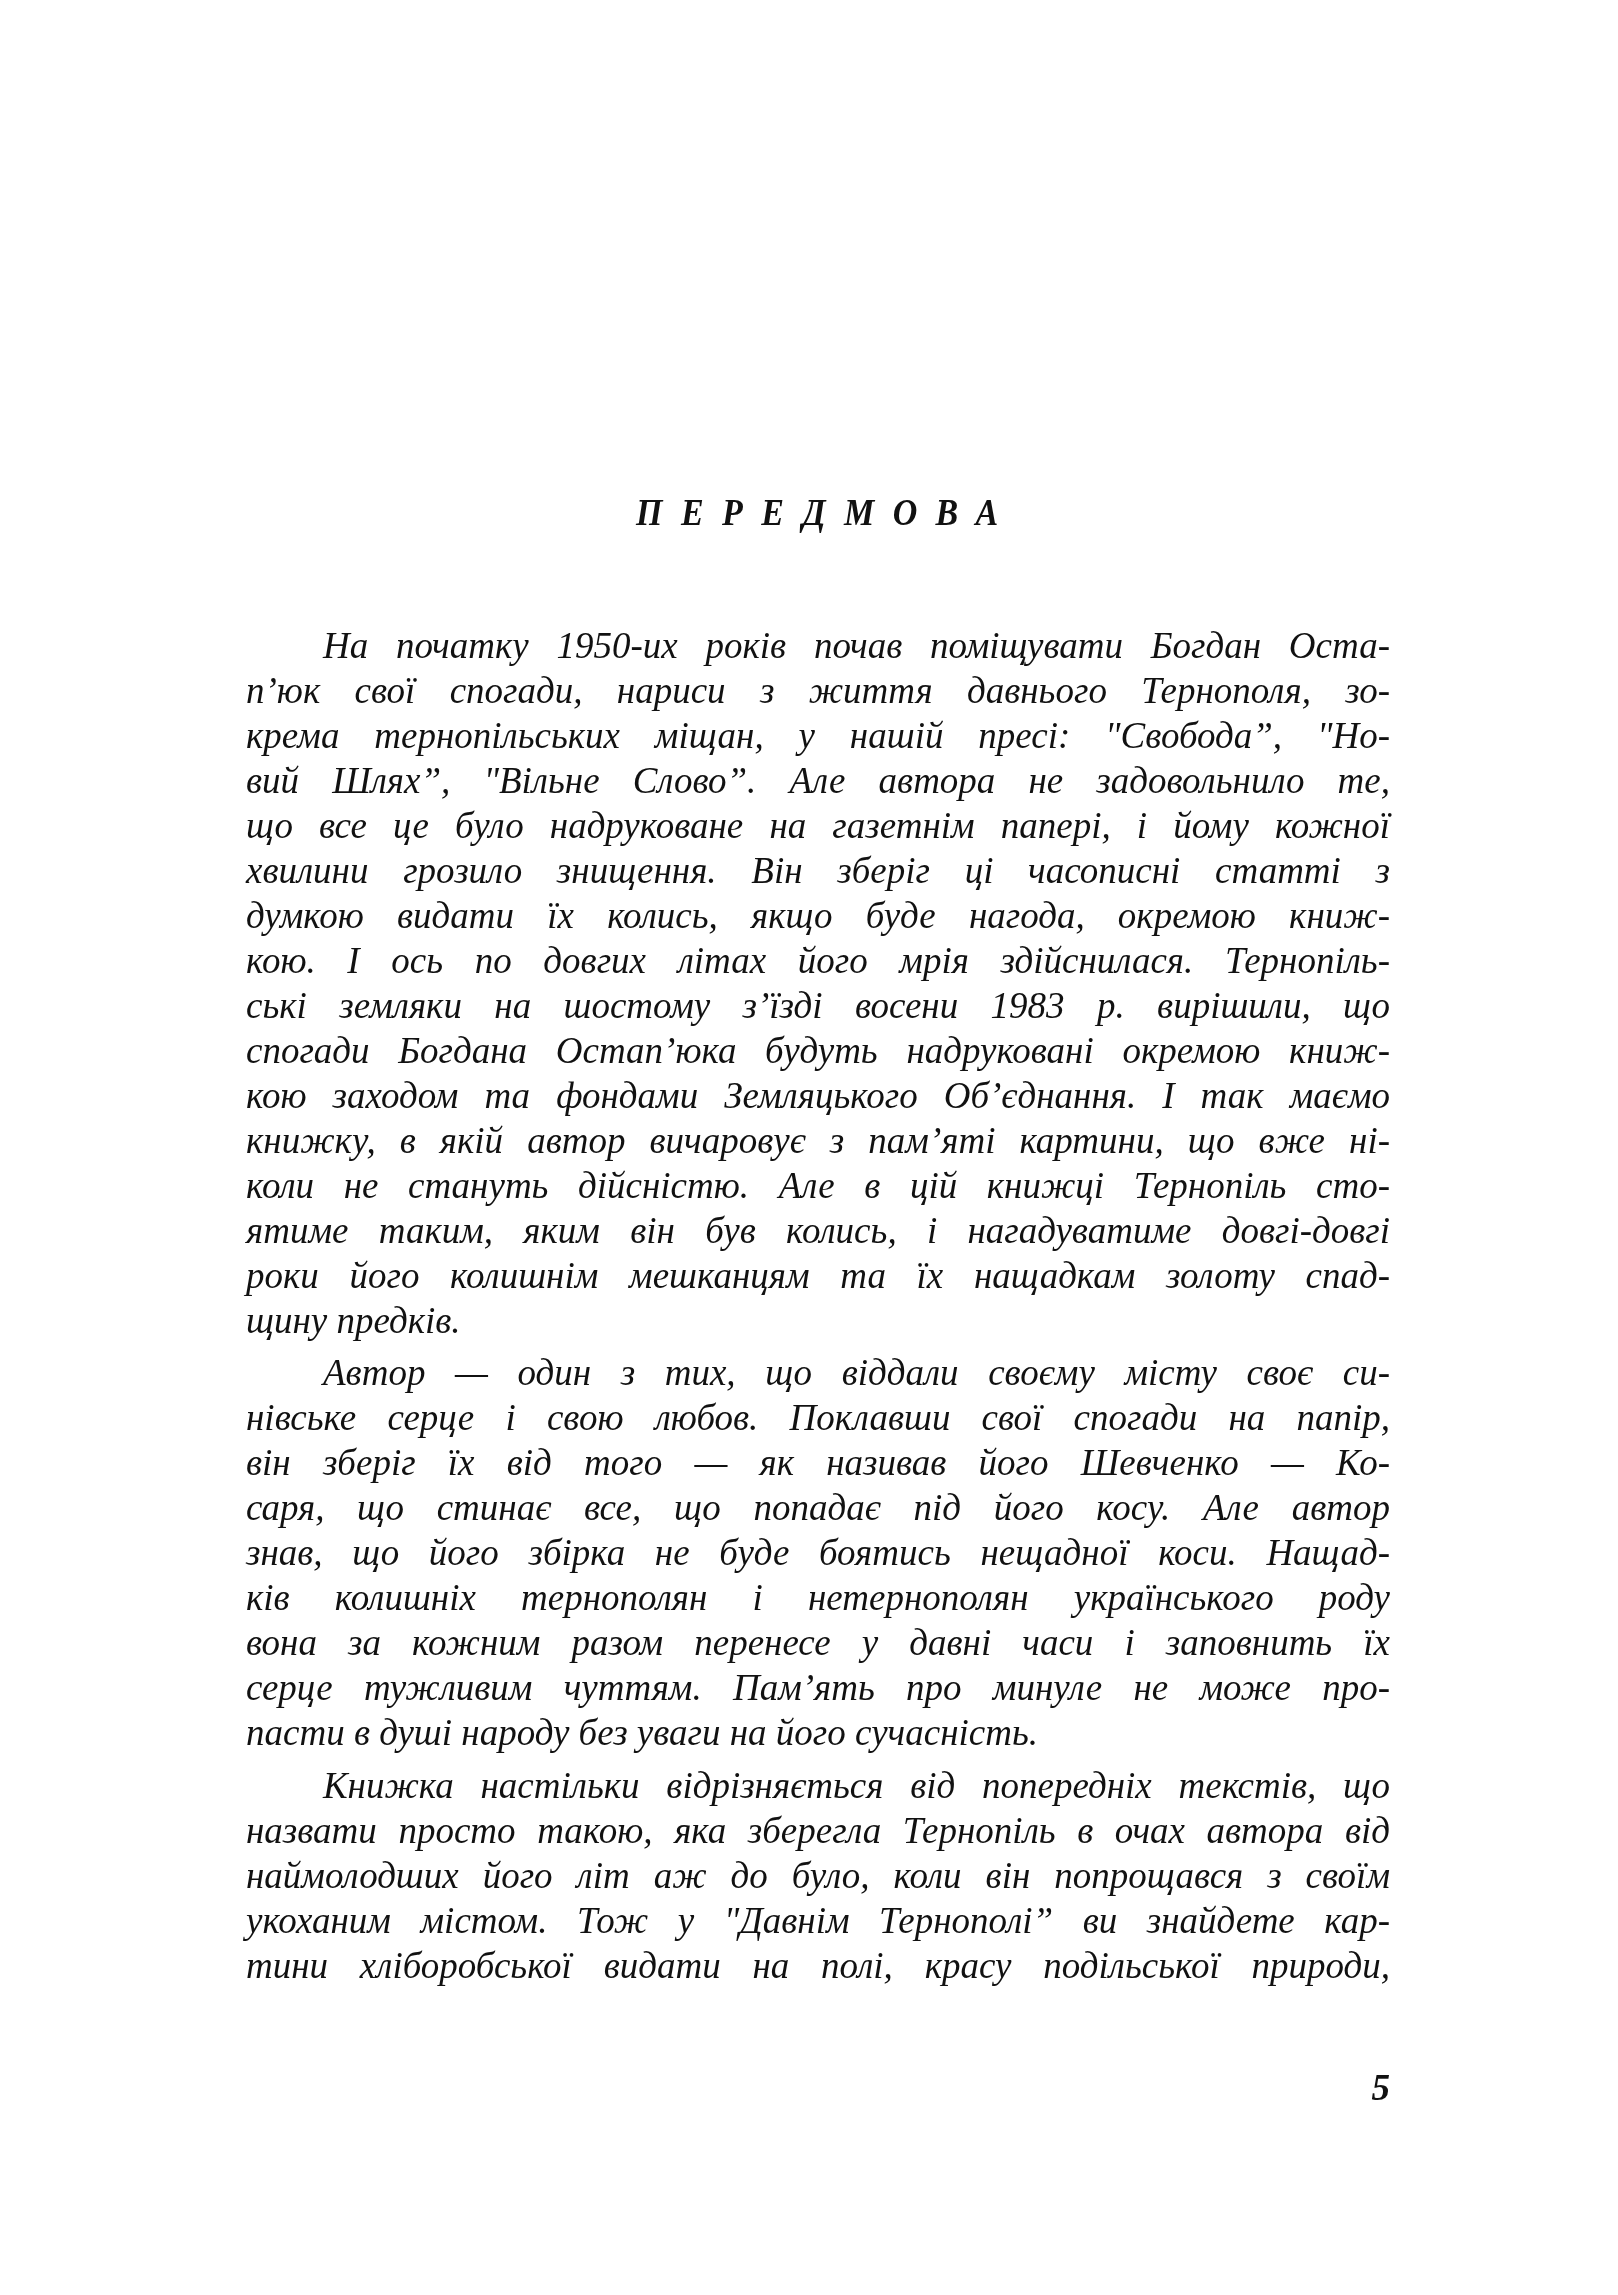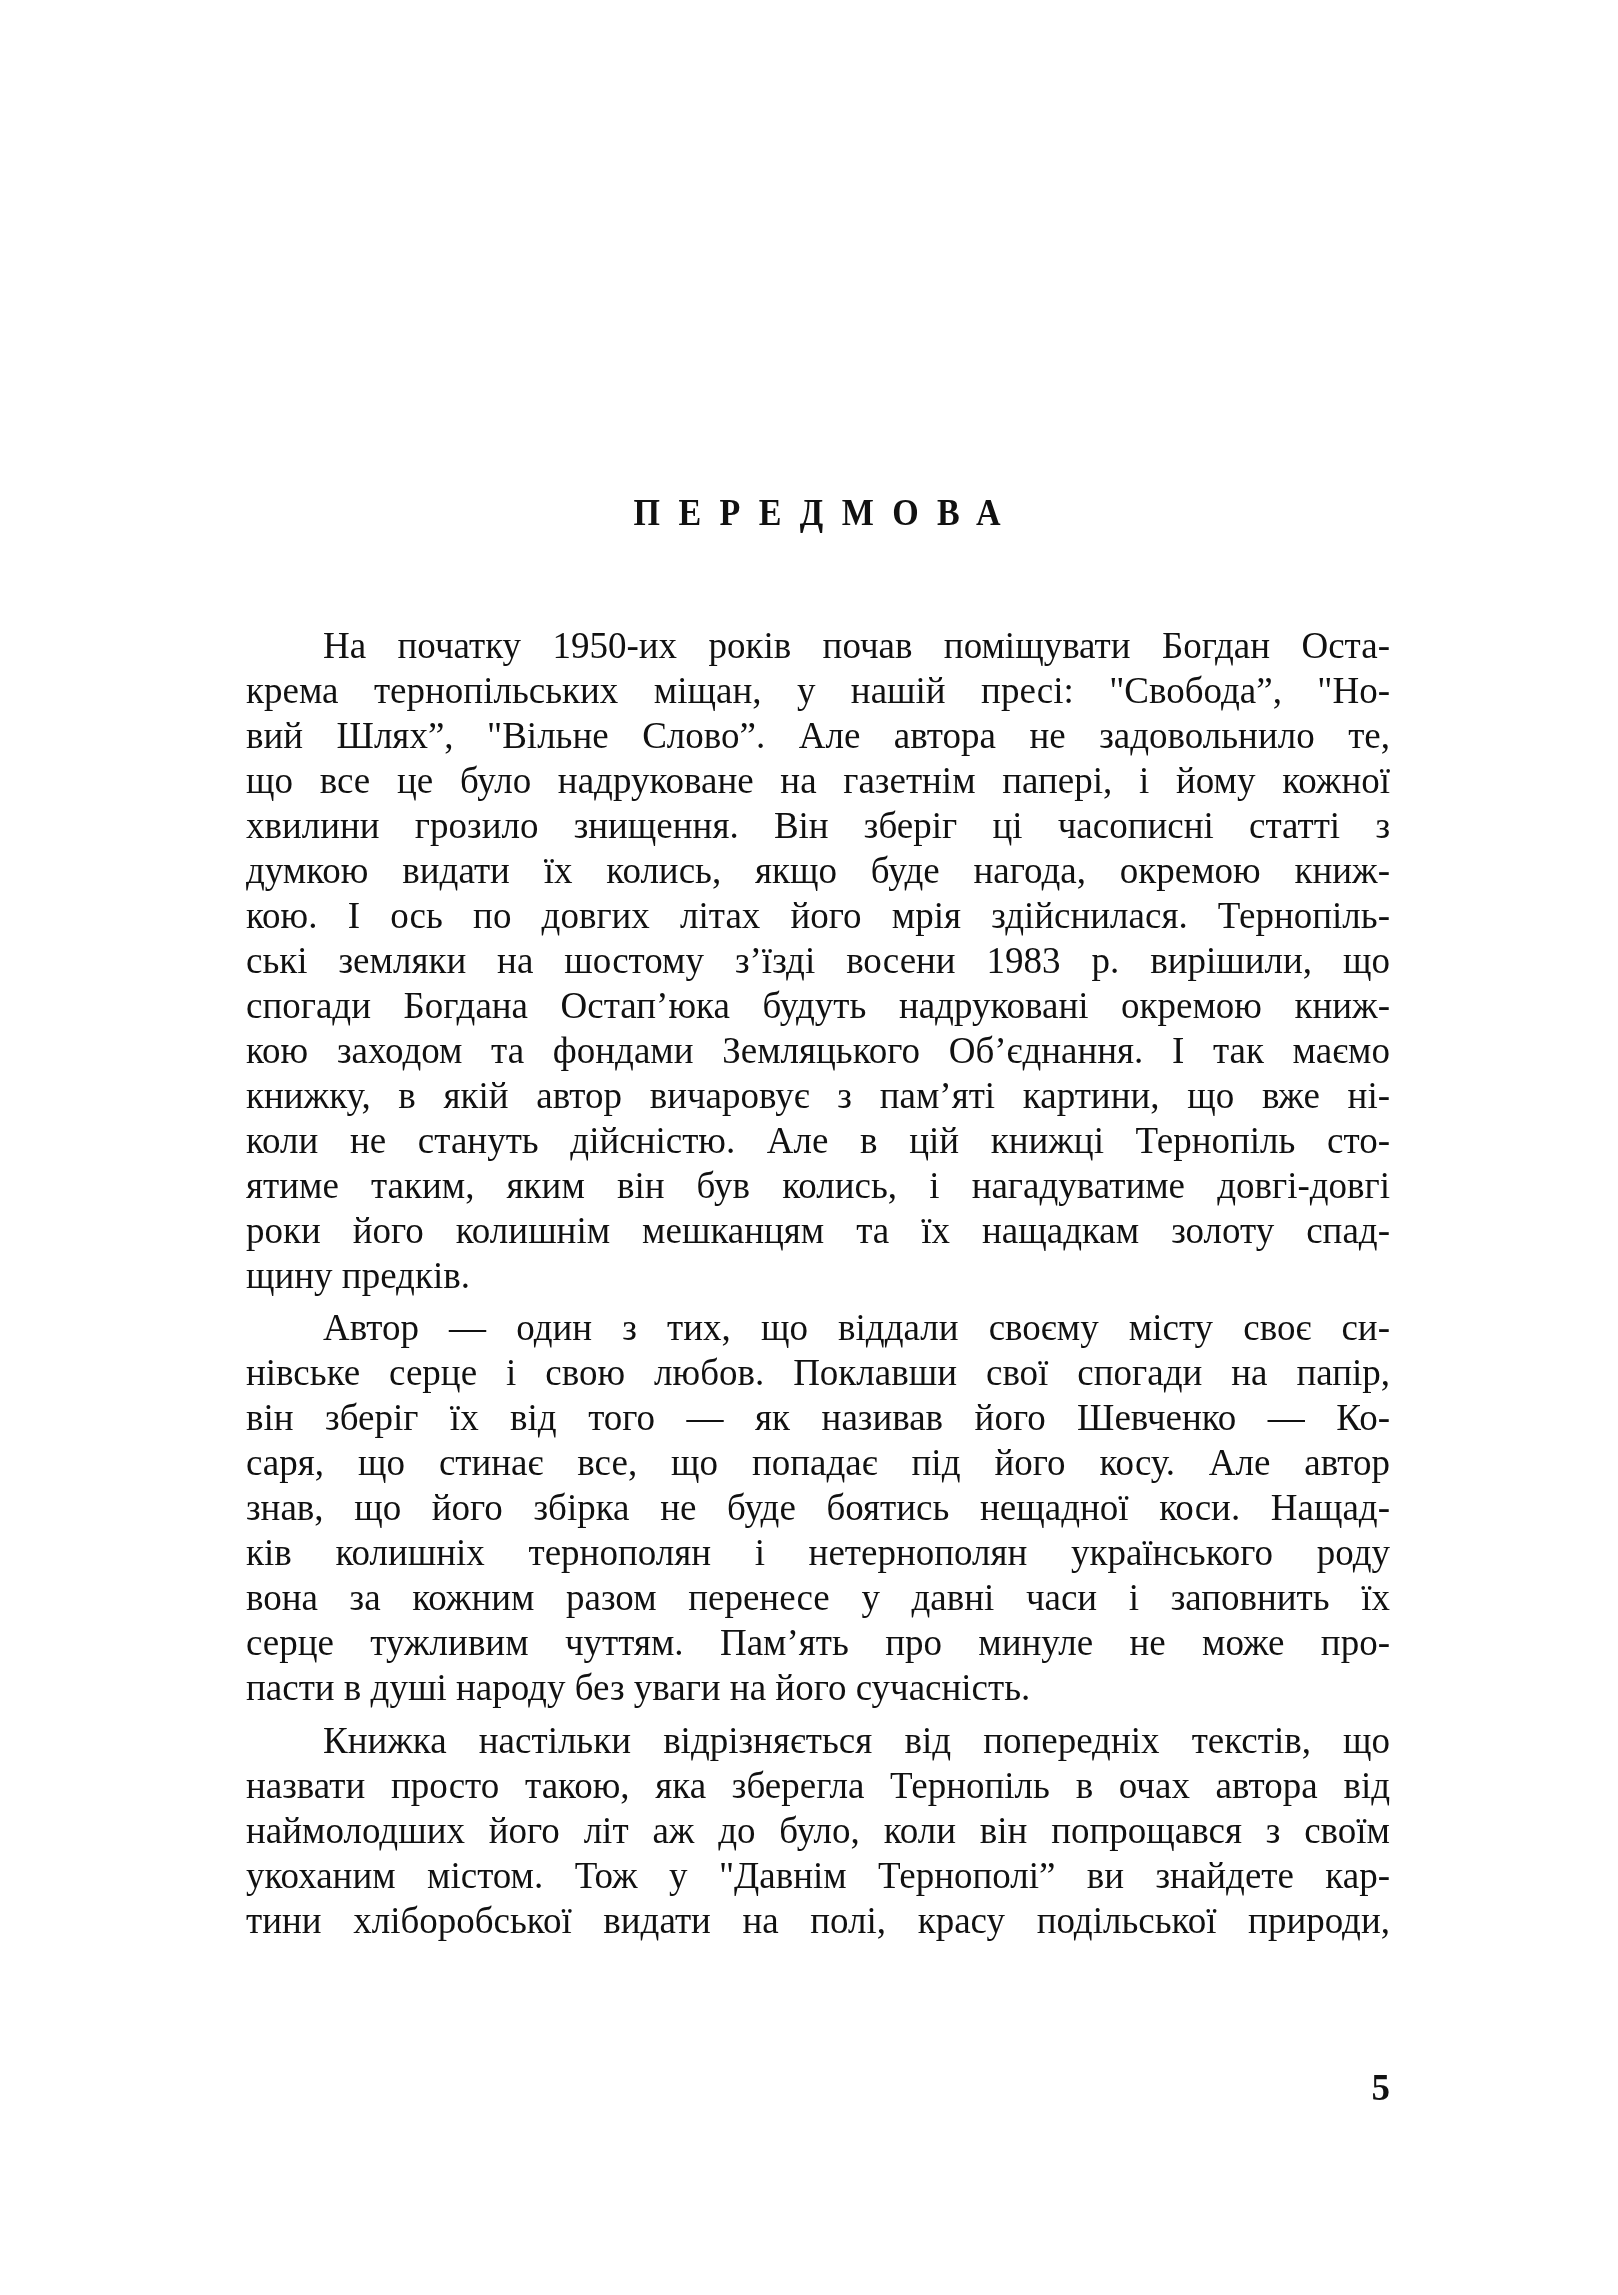"ПЕРЕДМОВА" .page { font-style: none -> italic }
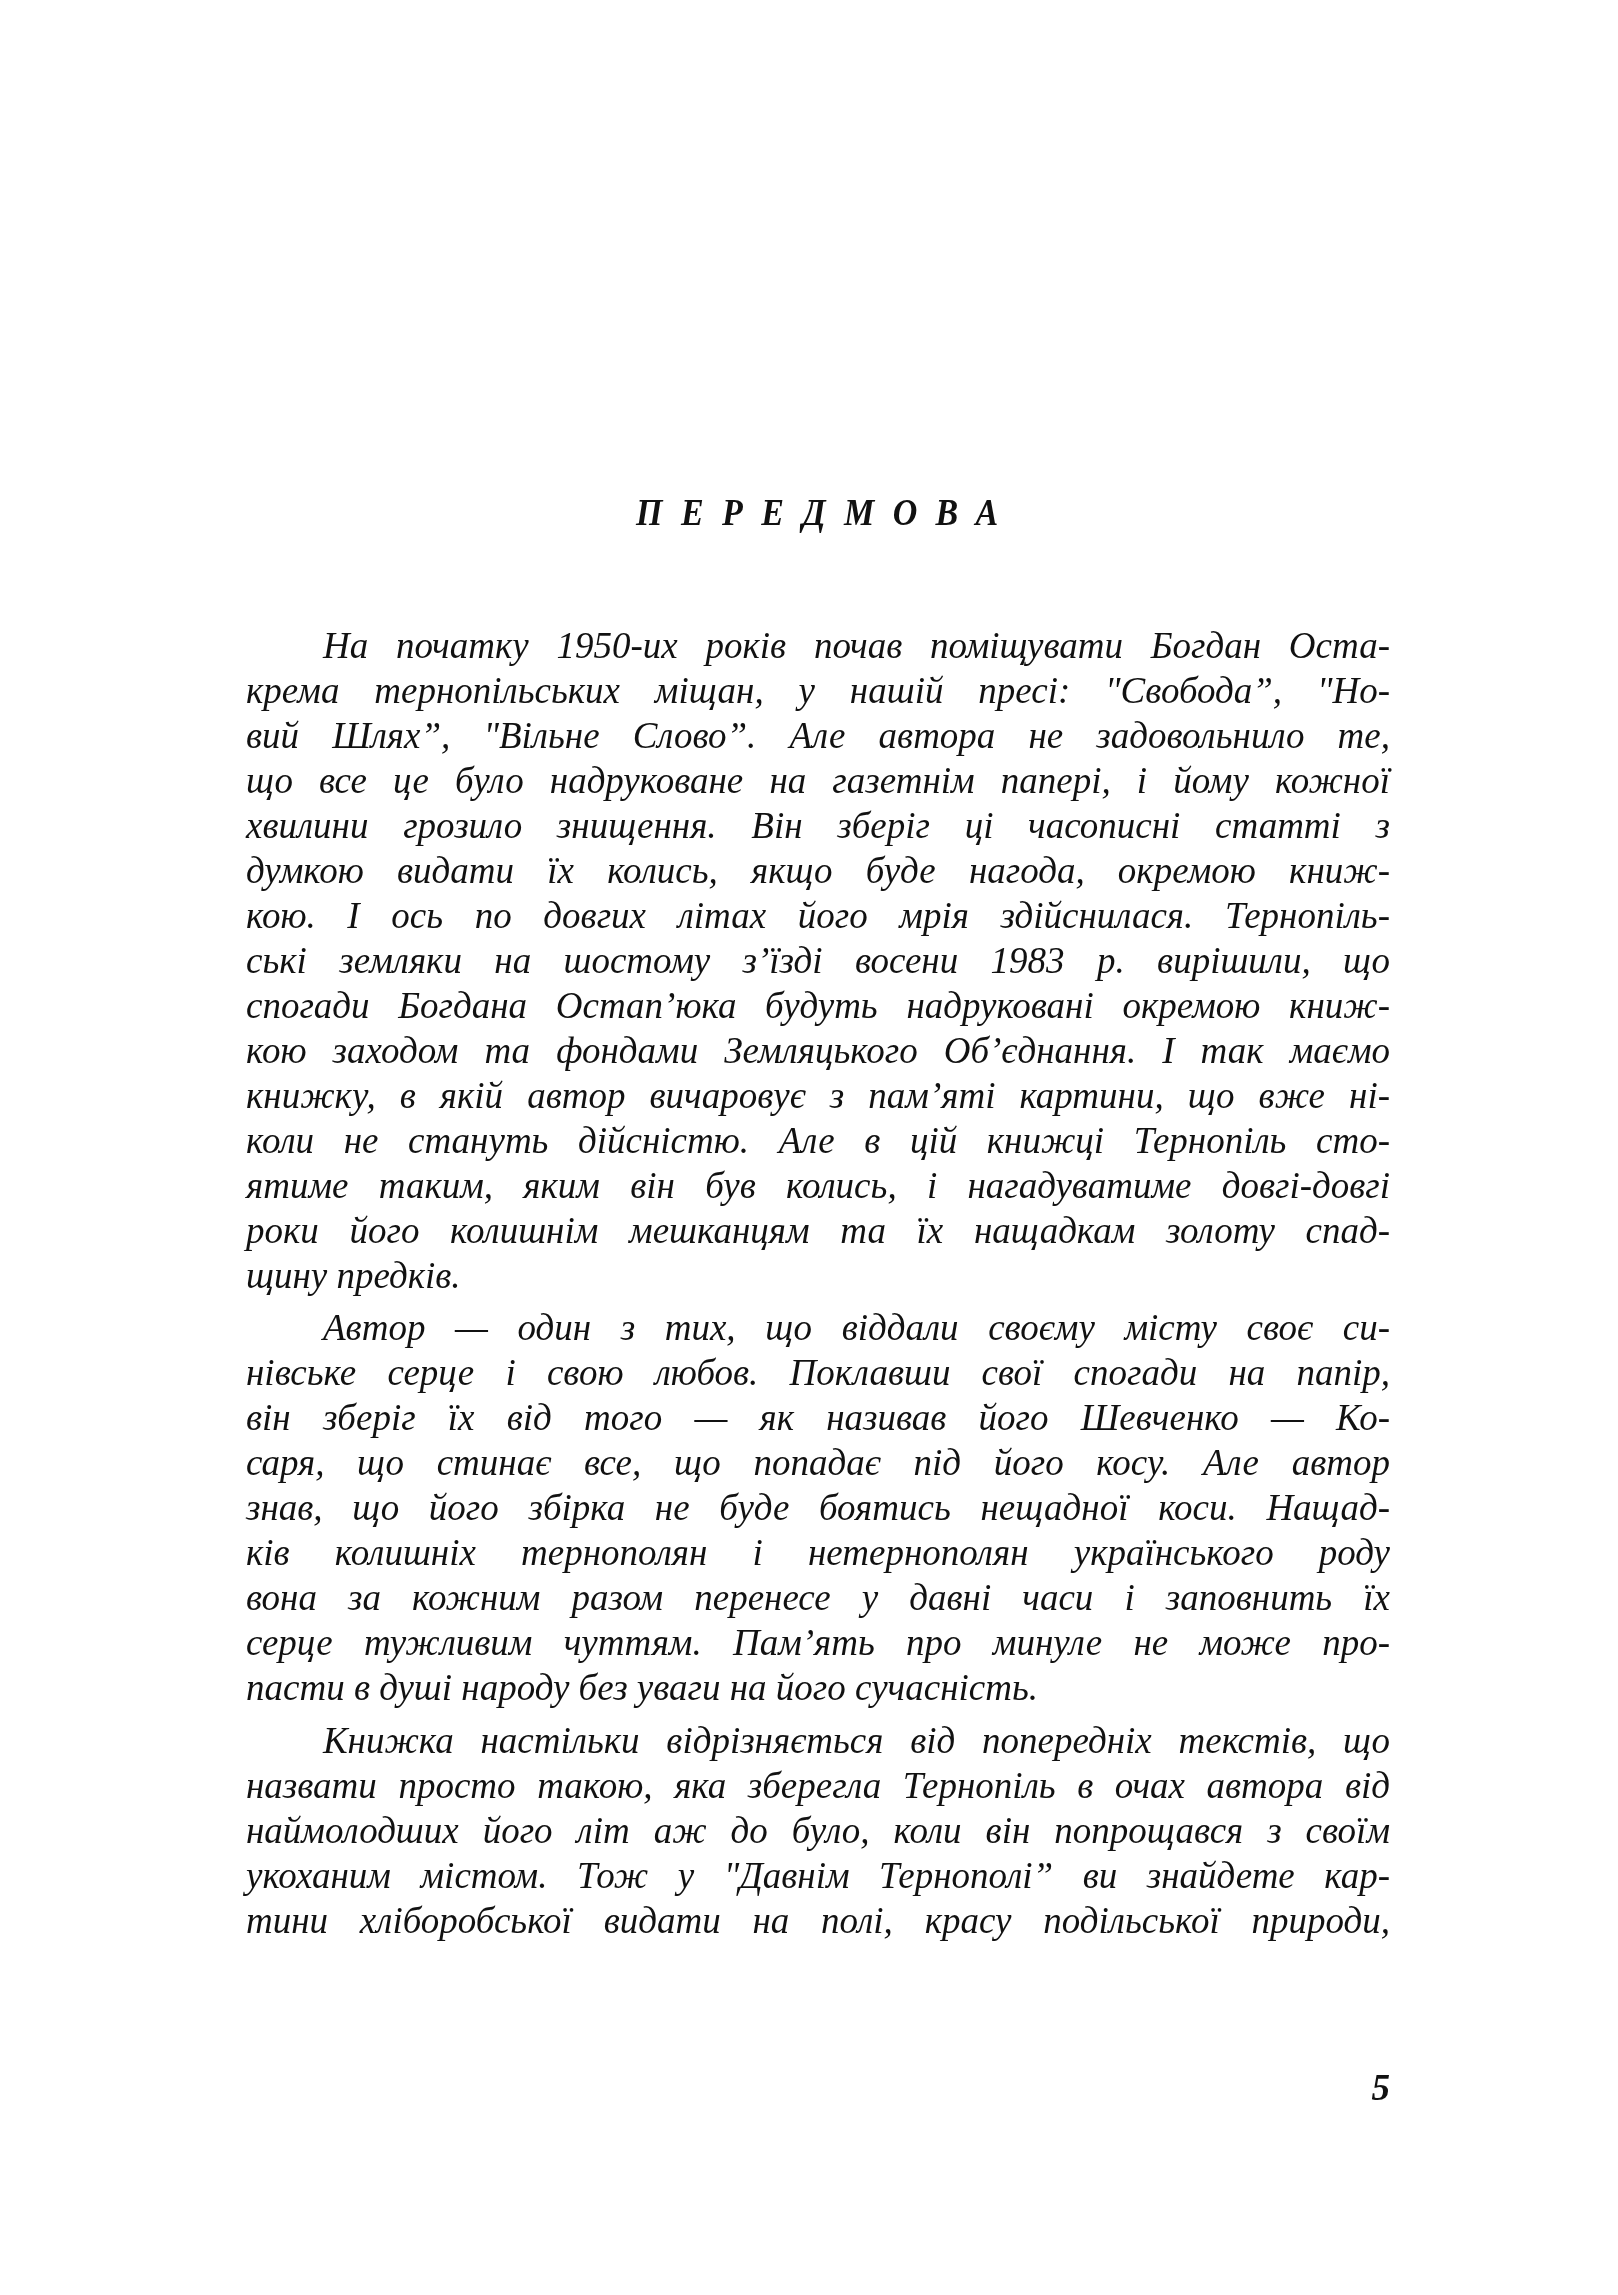"п’юк свої спогади, нариси з" span.line { html: none -> <span>п’юк свої спогади, нариси з життя давнього Тернополя, зо-</span> }
